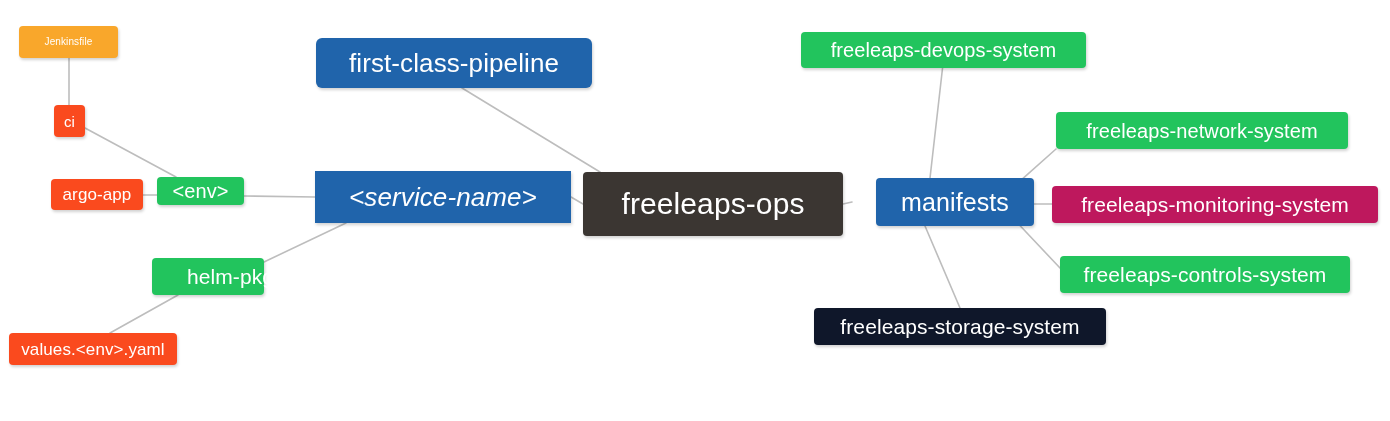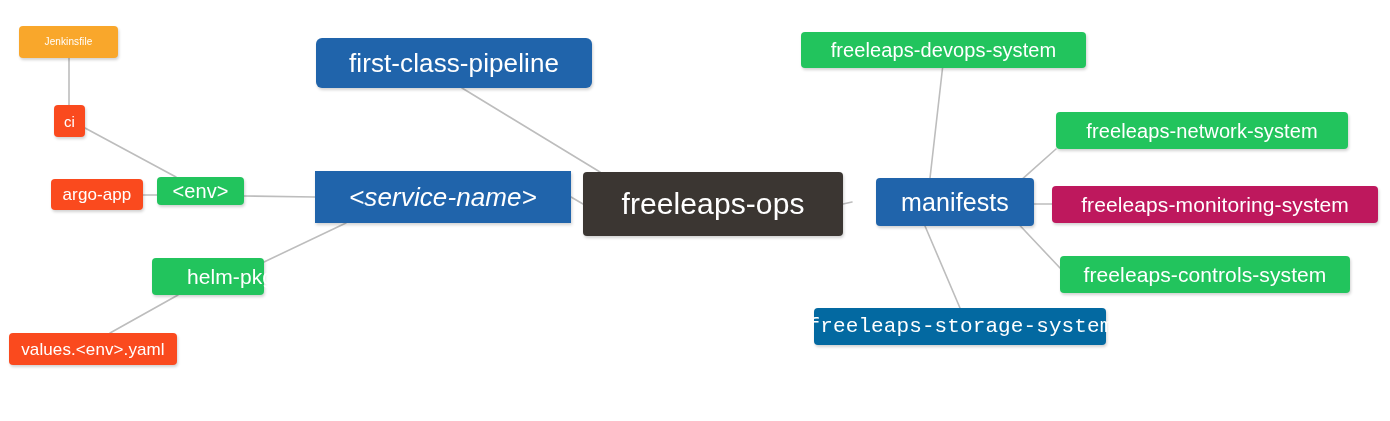"freeleaps-storage-system" div.node { background: #0369a1 -> #0f172a; font-family: Liberation Mono, monospace -> none }
